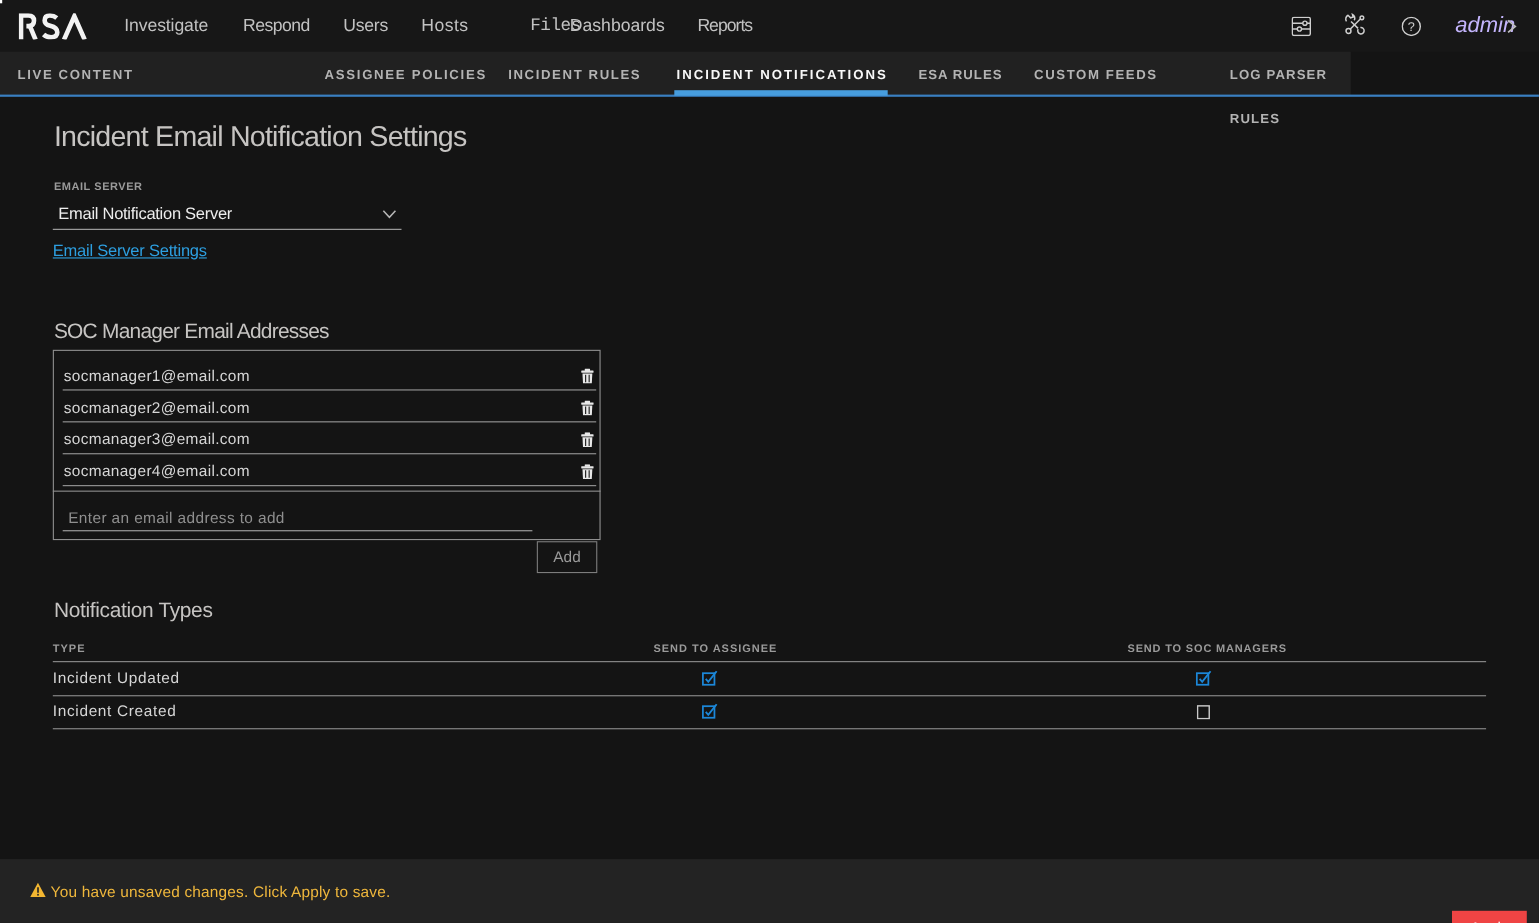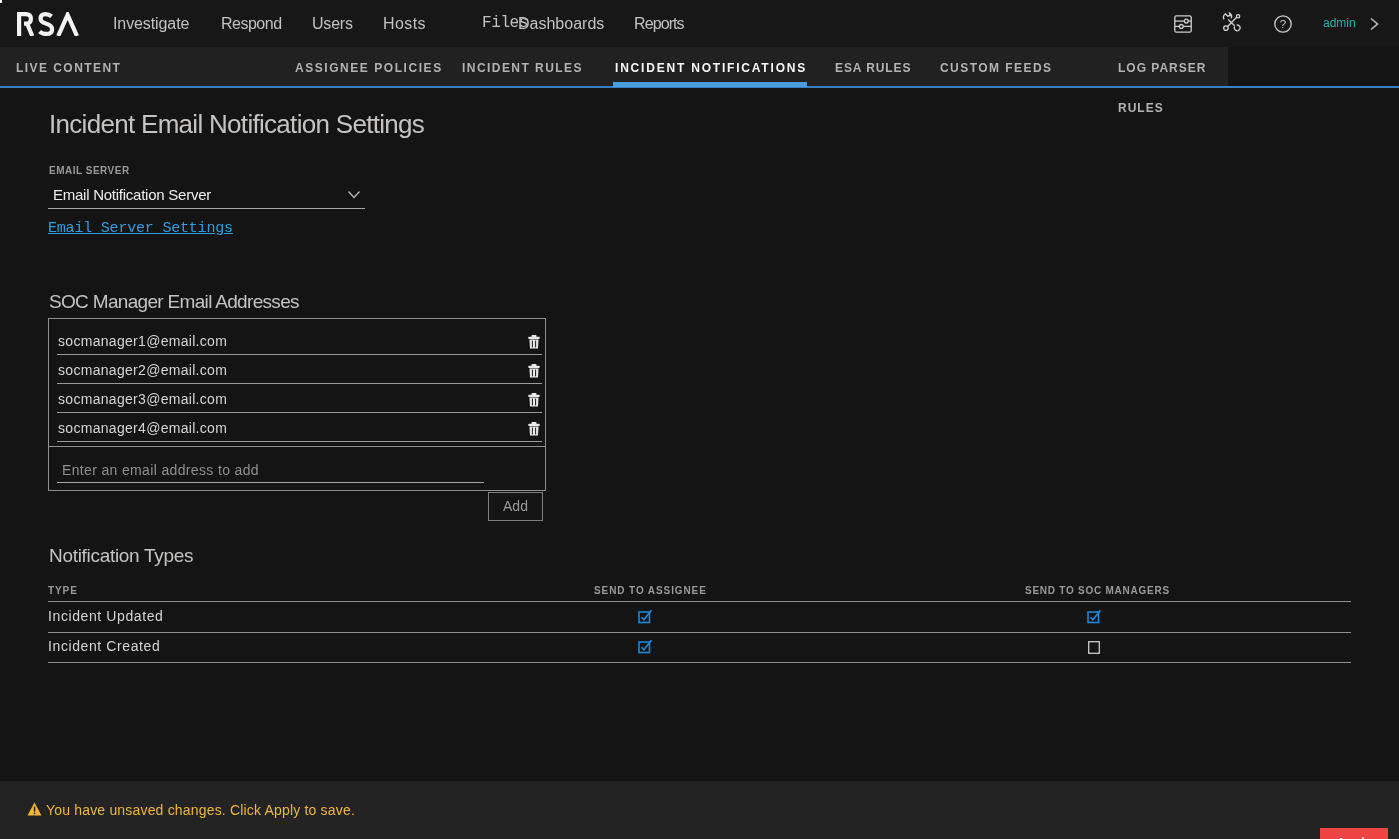"admin" #adminlbl { color: #14b8a6 -> #c4b5fd; font-size: 12px -> 20px; font-style: none -> italic }
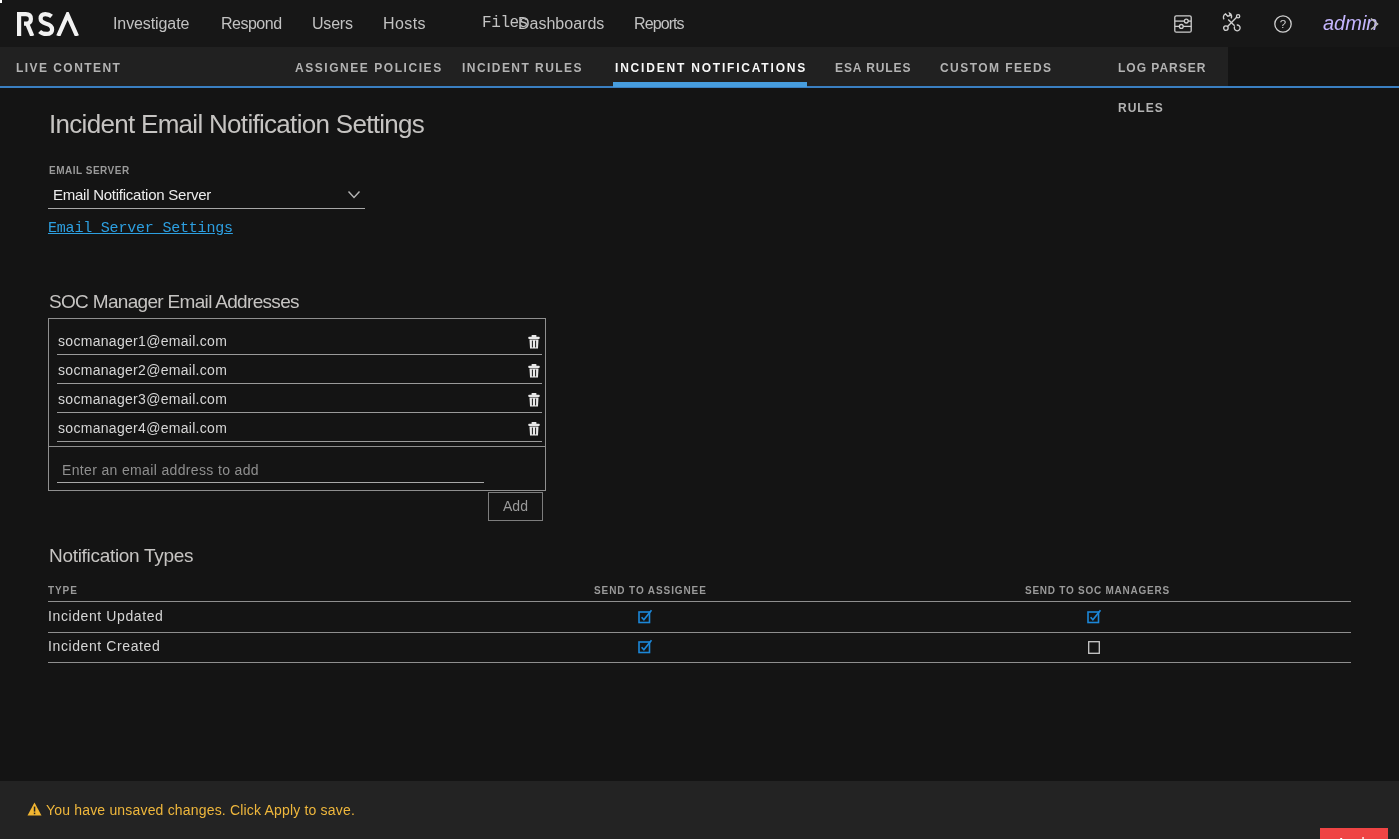"Email Server Settings" a.link { font-family: Liberation Mono, monospace -> none }
